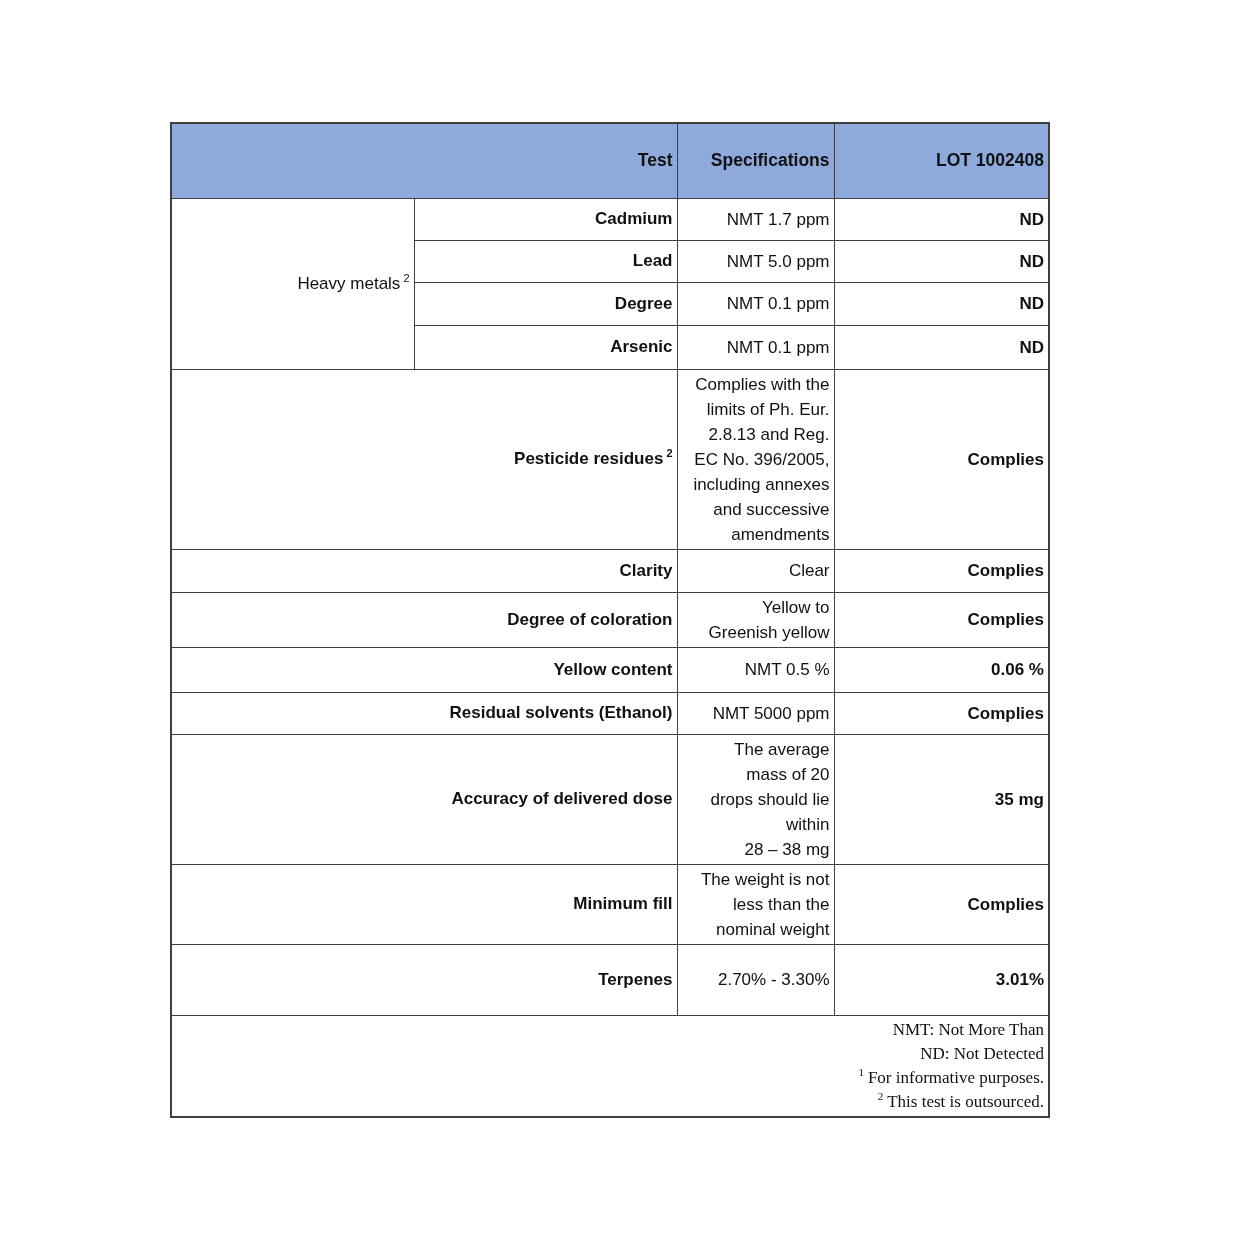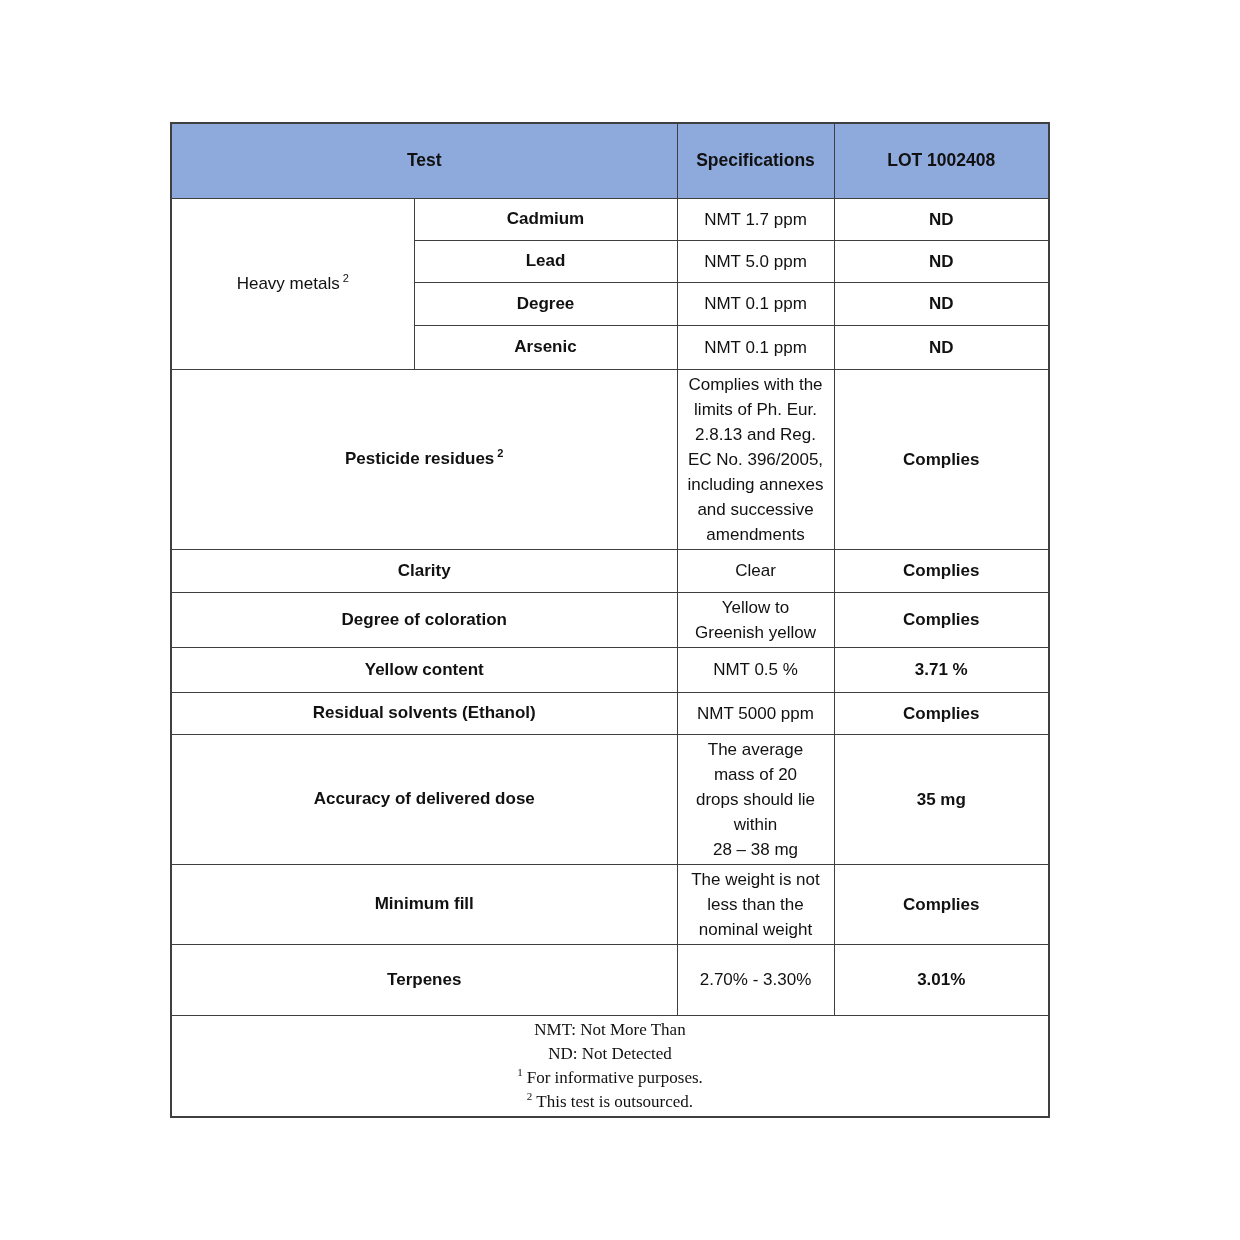"Test" table.coa td, table.coa th { text-align: center -> right }
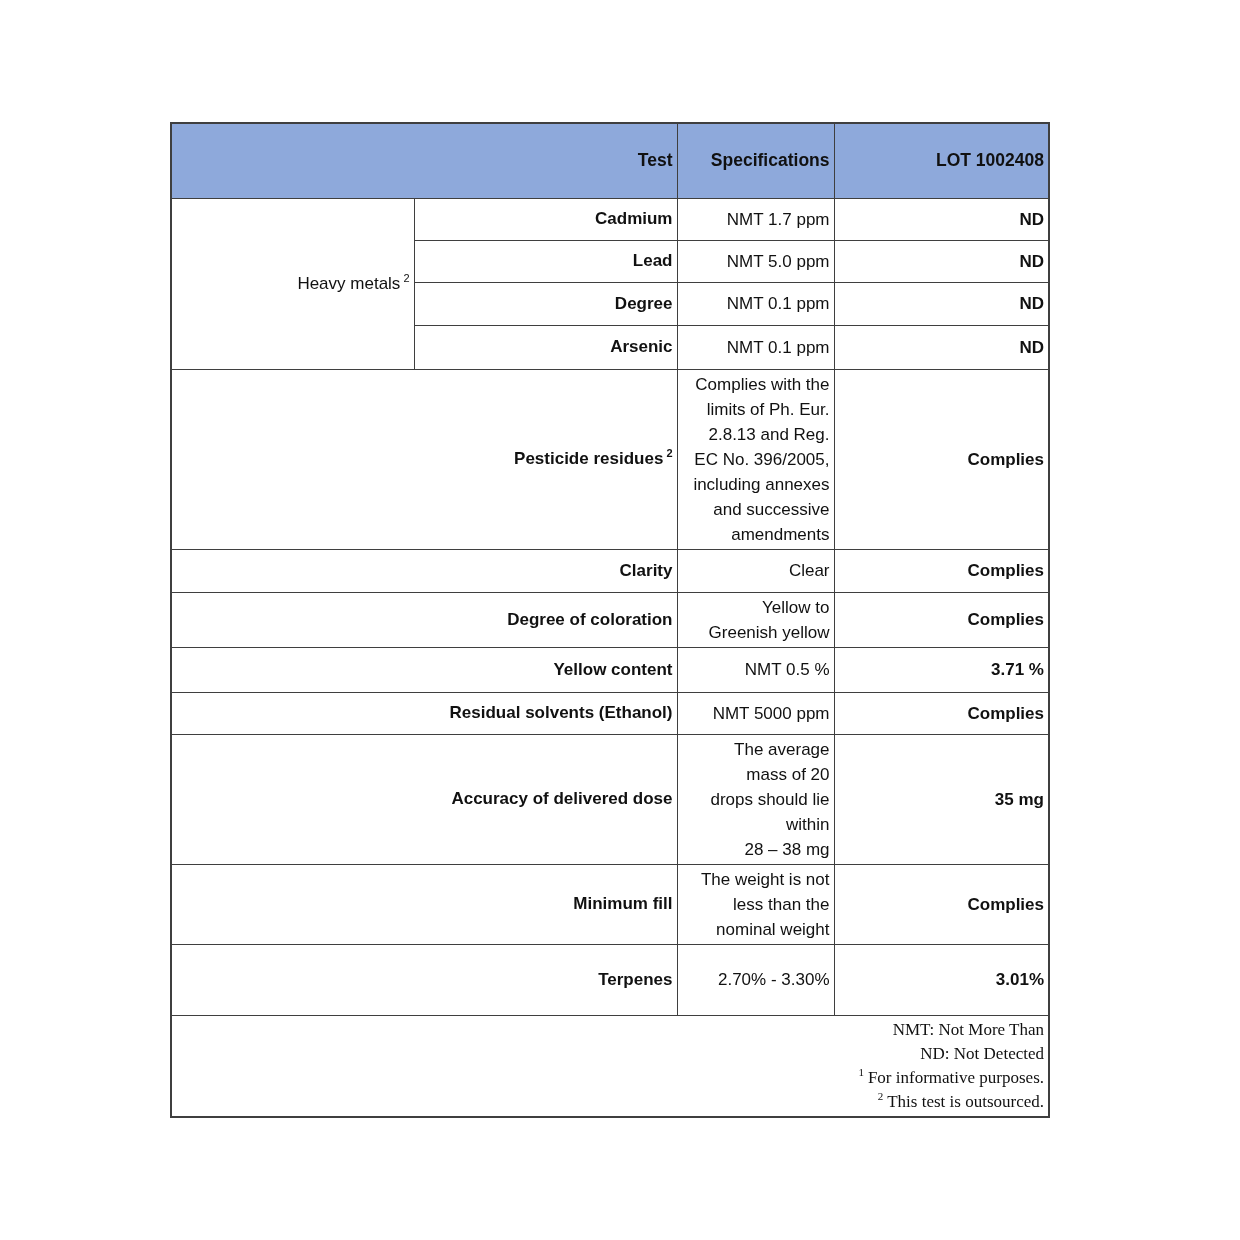"3.71 %" td.result { text: 3.71 -> 0.06 }
